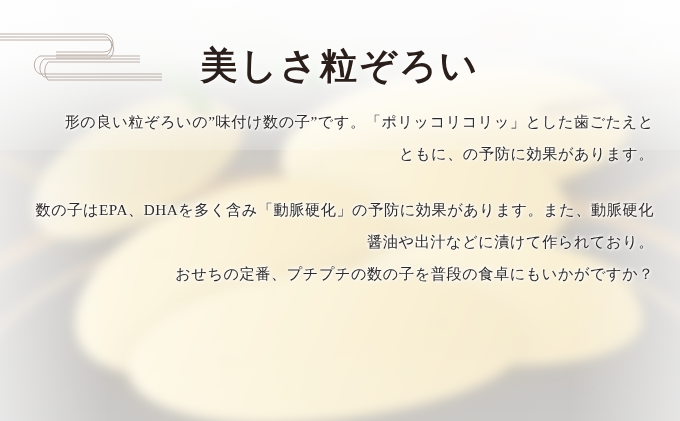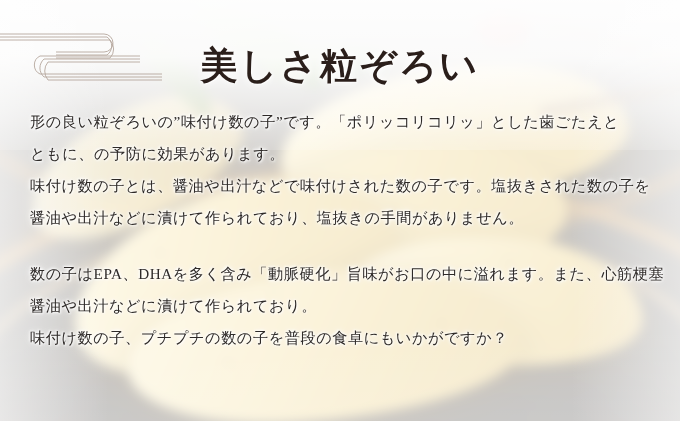"形の良い粒ぞろいの”味付け数の子”です。「ポリッコリコリッ」とした歯ごたえと" .line { text-align: none -> right }
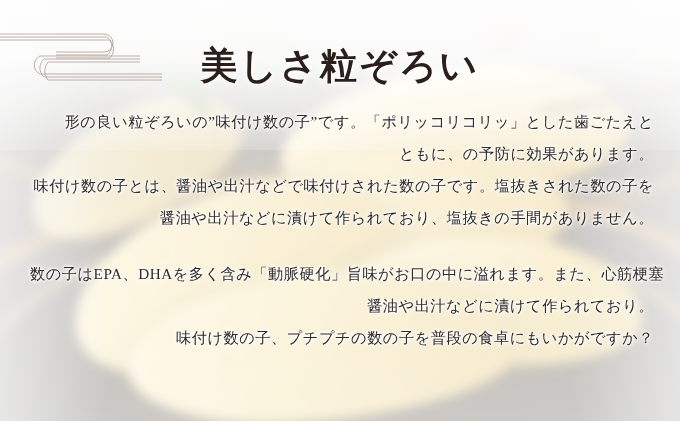"味付け数の子とは、醤油や出汁などで味付けされた数の子です。塩抜きされた数の子を" p.para { html: <p> <span>味付け数の子とは、醤油や出汁などで味付けされた数の子です。塩抜きされた数の子を</span> <span>醤油や出汁などに漬けて作られており、塩抜きの手間がありません。</span> </p> -> none }
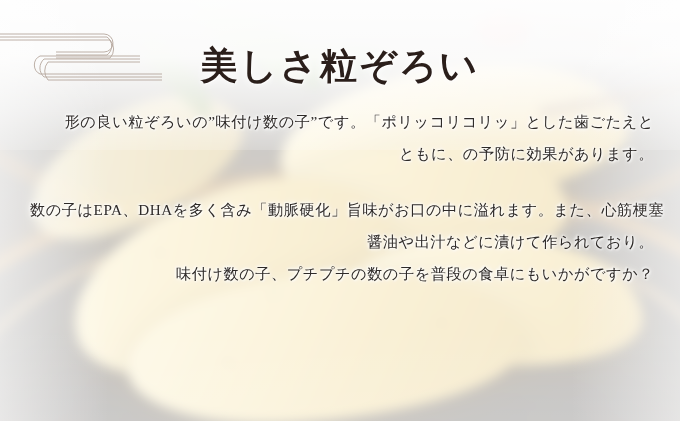"数の子はEPA、DHAを多く含み「動脈硬化」旨味がお口の中に溢れます。また、心筋" span.line { text: 旨味がお口の中に溢れます。また、心筋梗塞 -> の予防に効果があります。また、動脈硬化 }
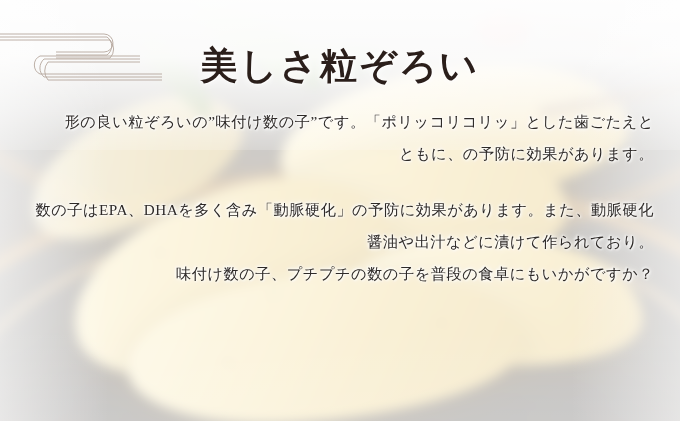"味付け数の子、プチプチの数の子を普段の食卓にもいかがですか？" span.line { text: 味付け数の子 -> おせちの定番 }
